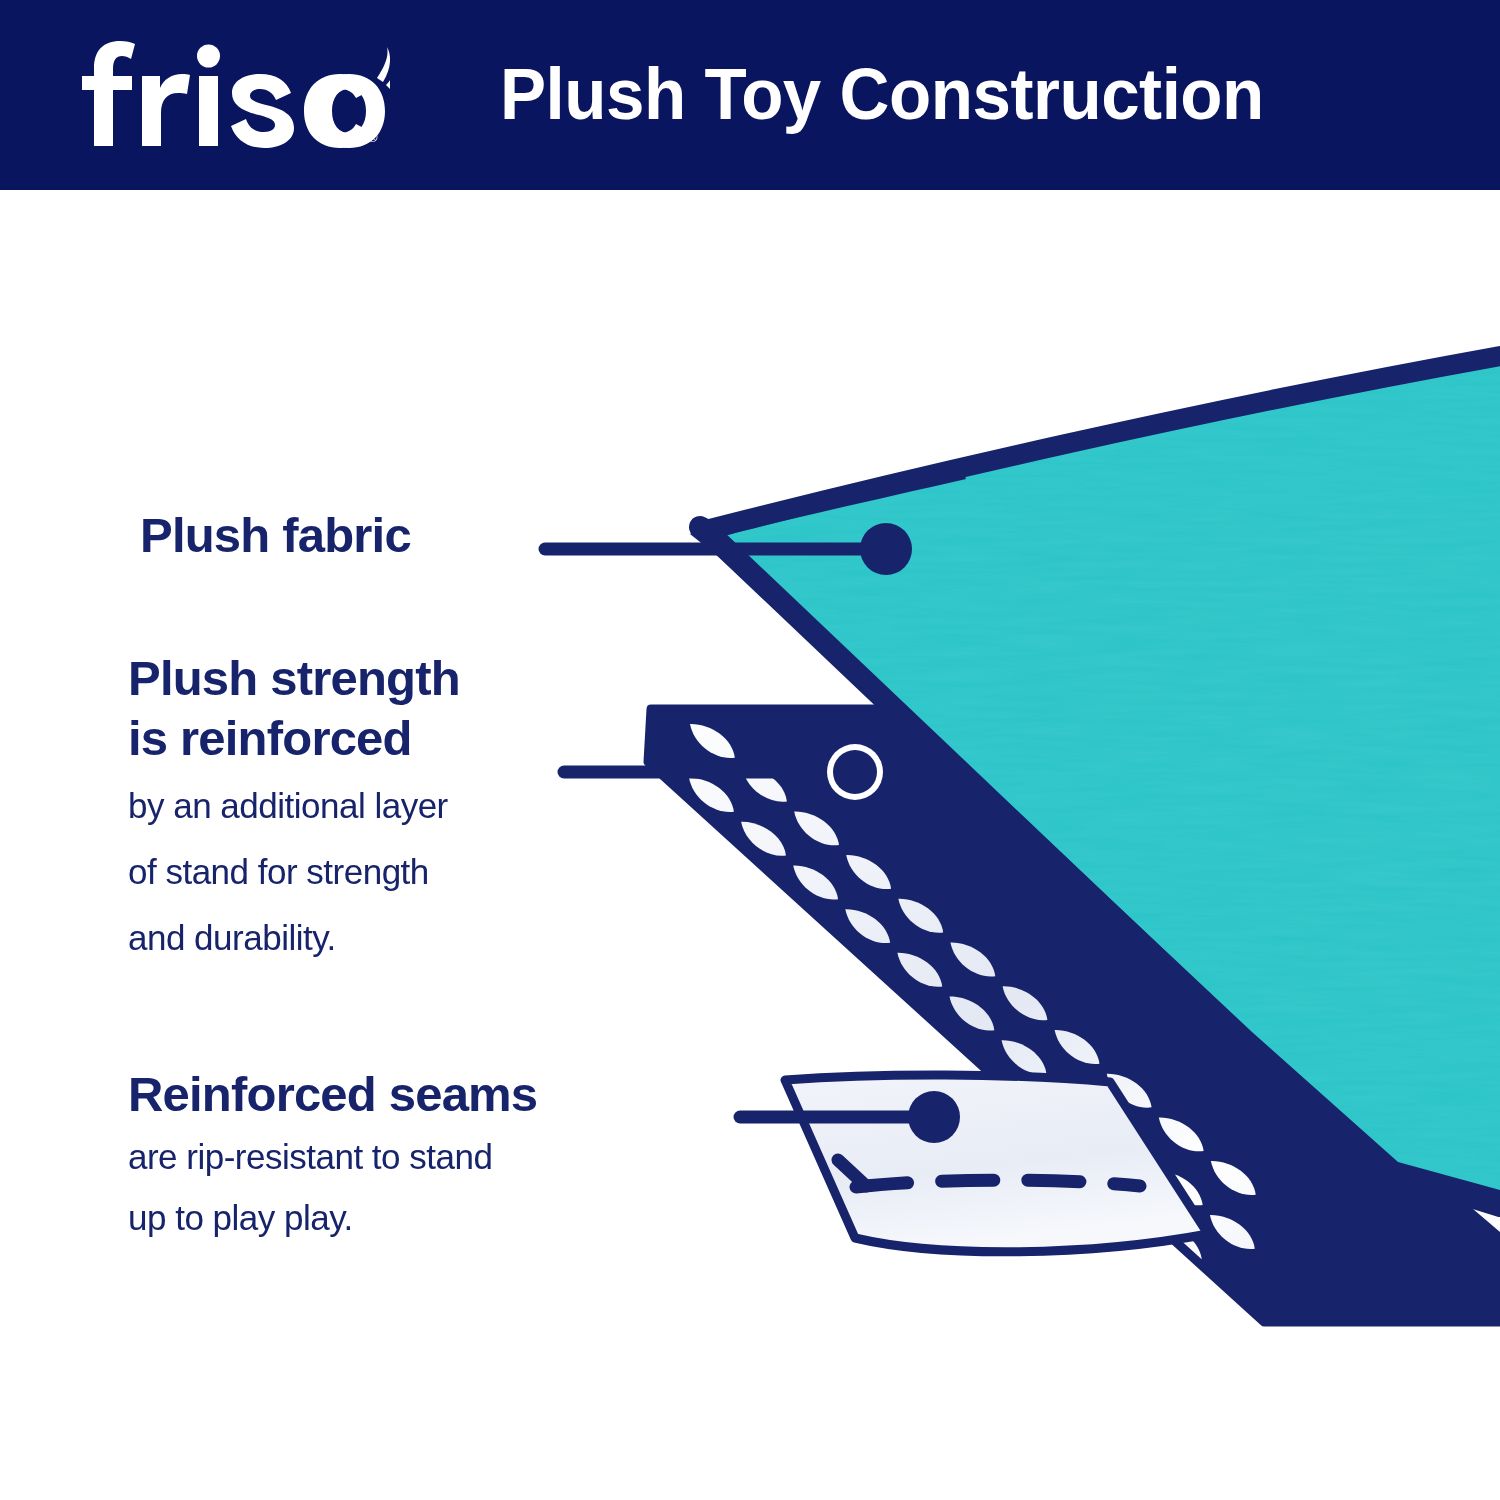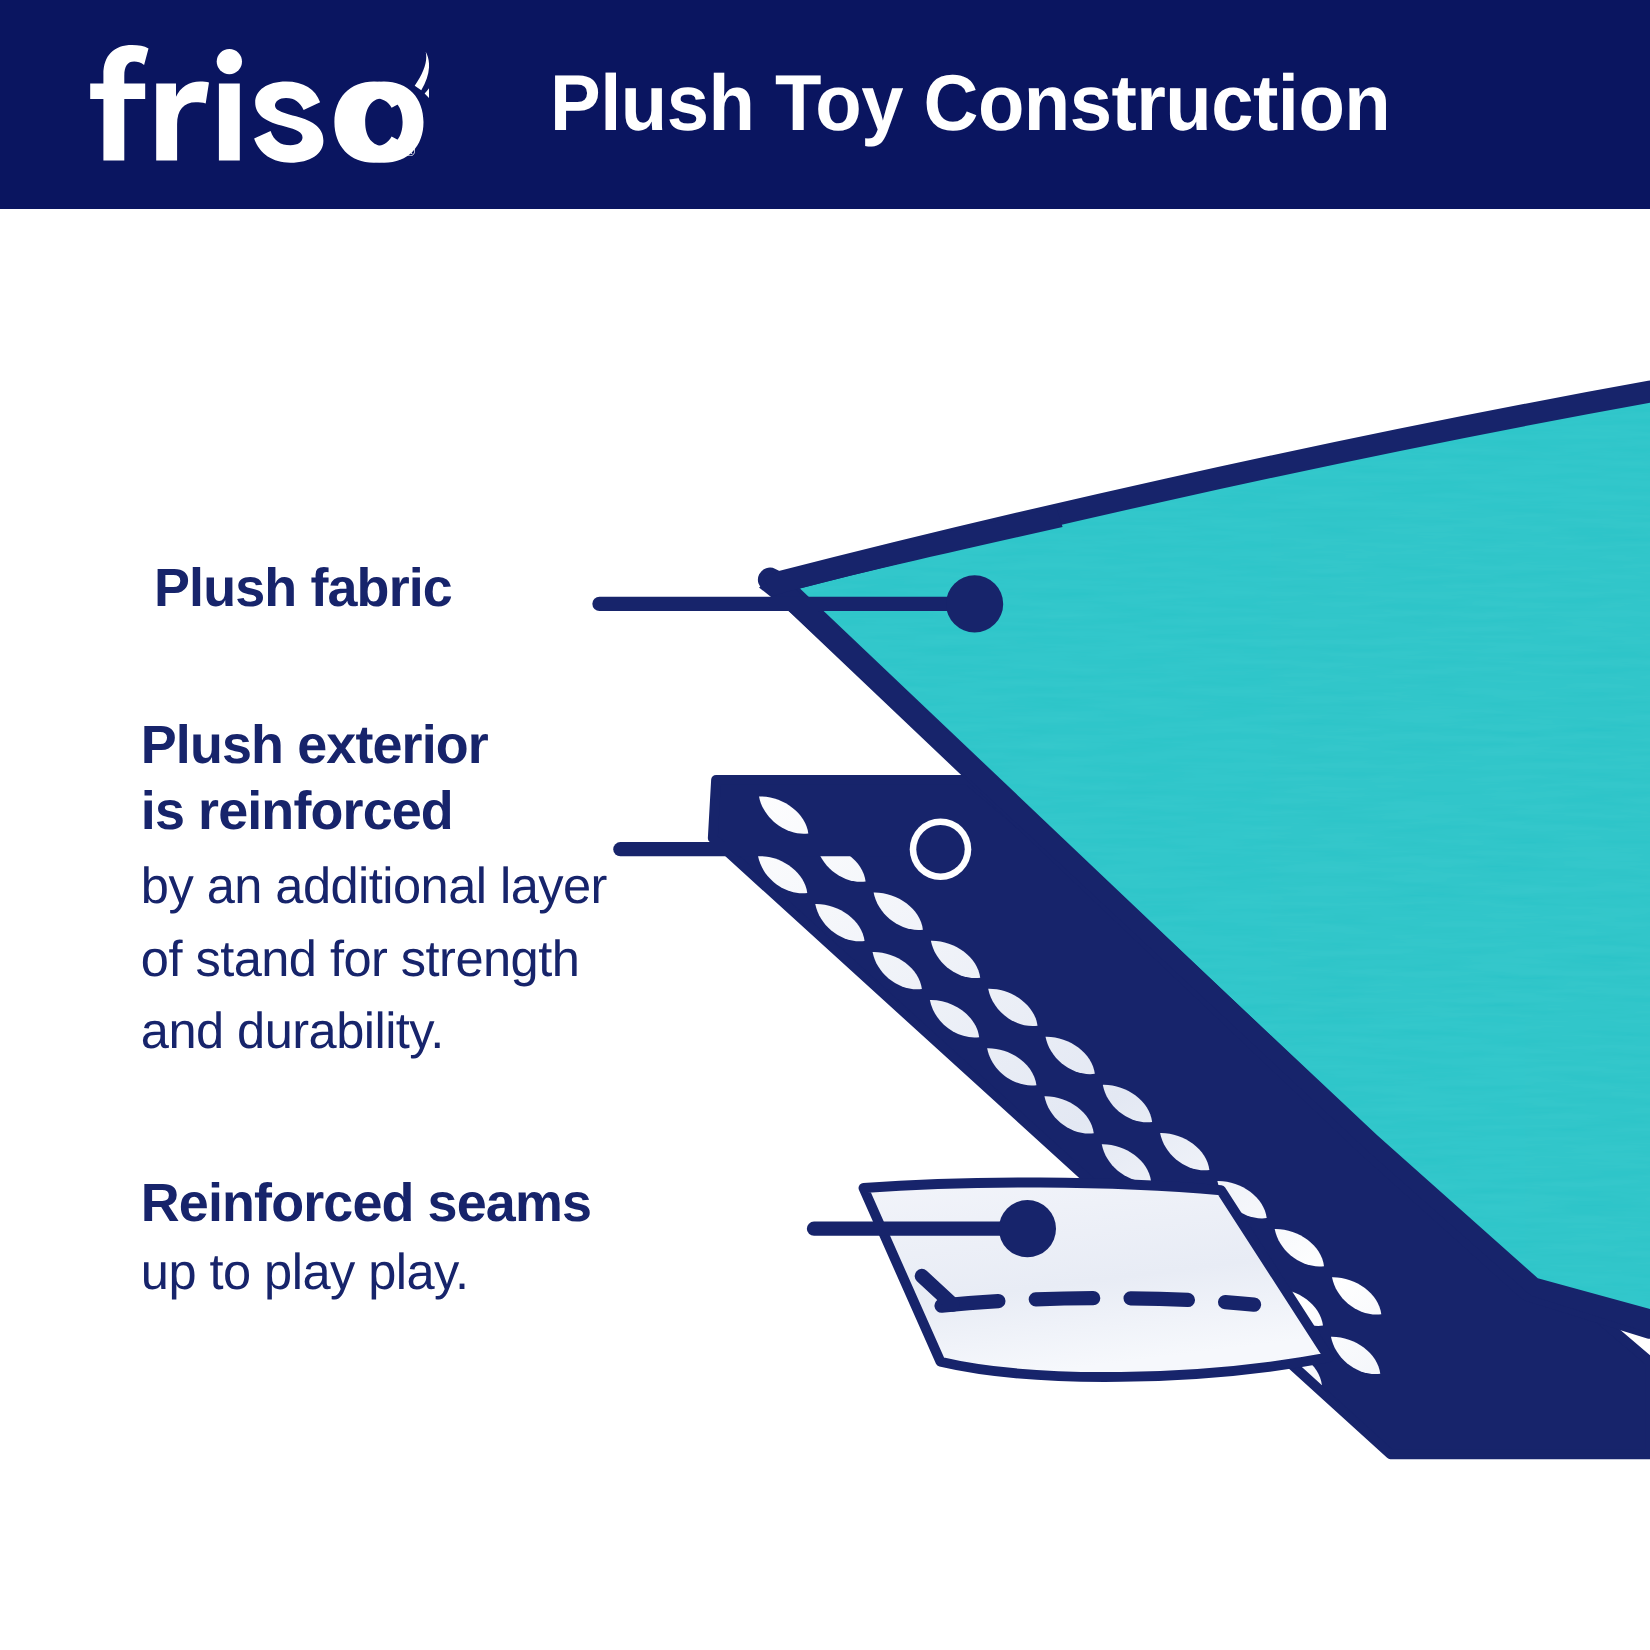"Plush exterior" div.head { text: exterior -> strength }
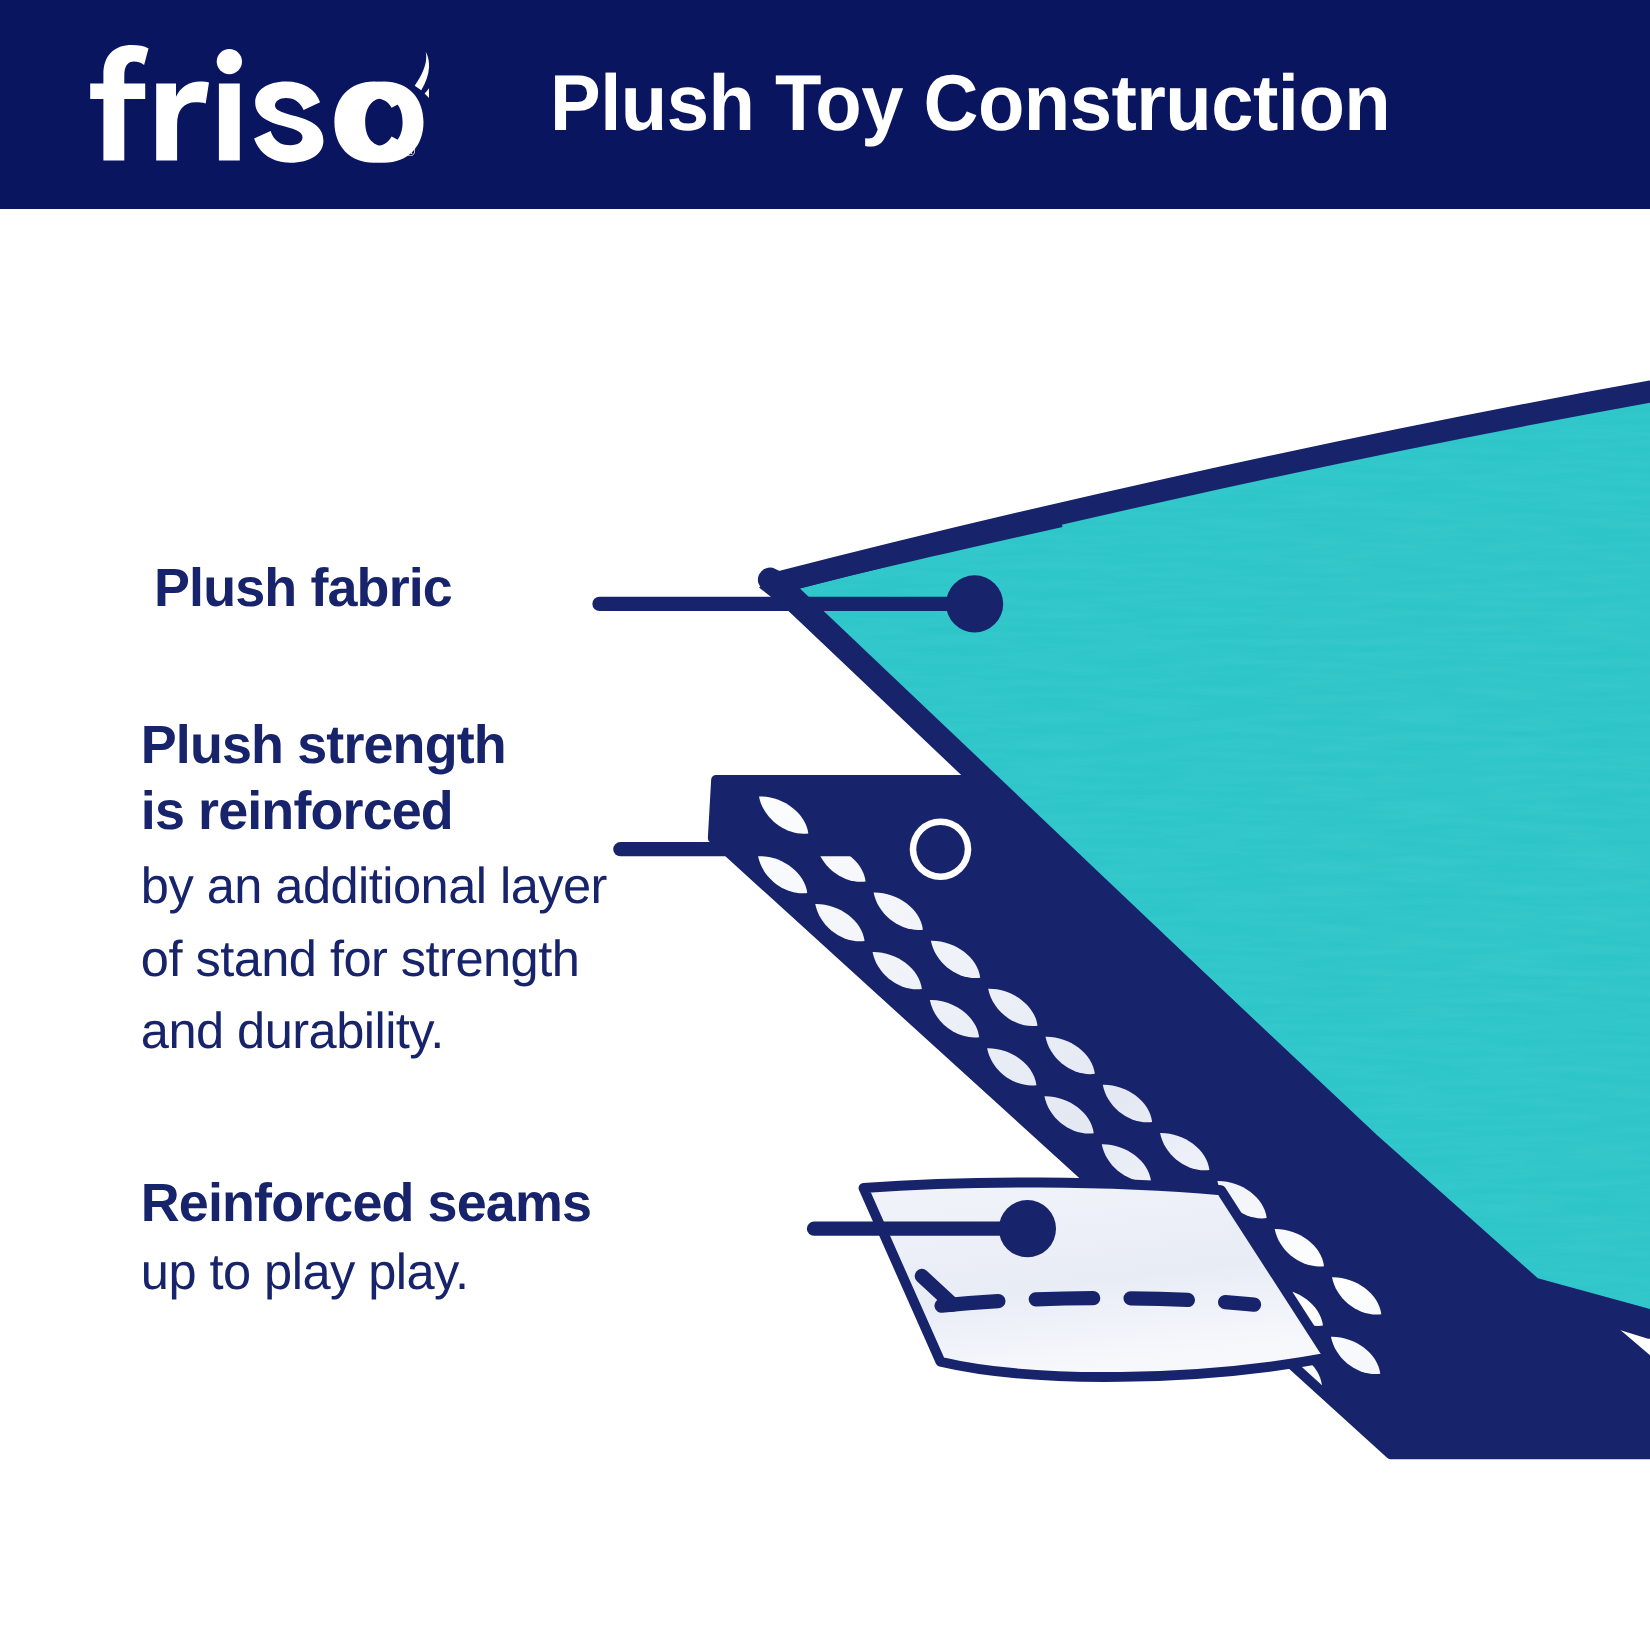"by an additional layer" .callout .body { font-size: 46px -> 35px }
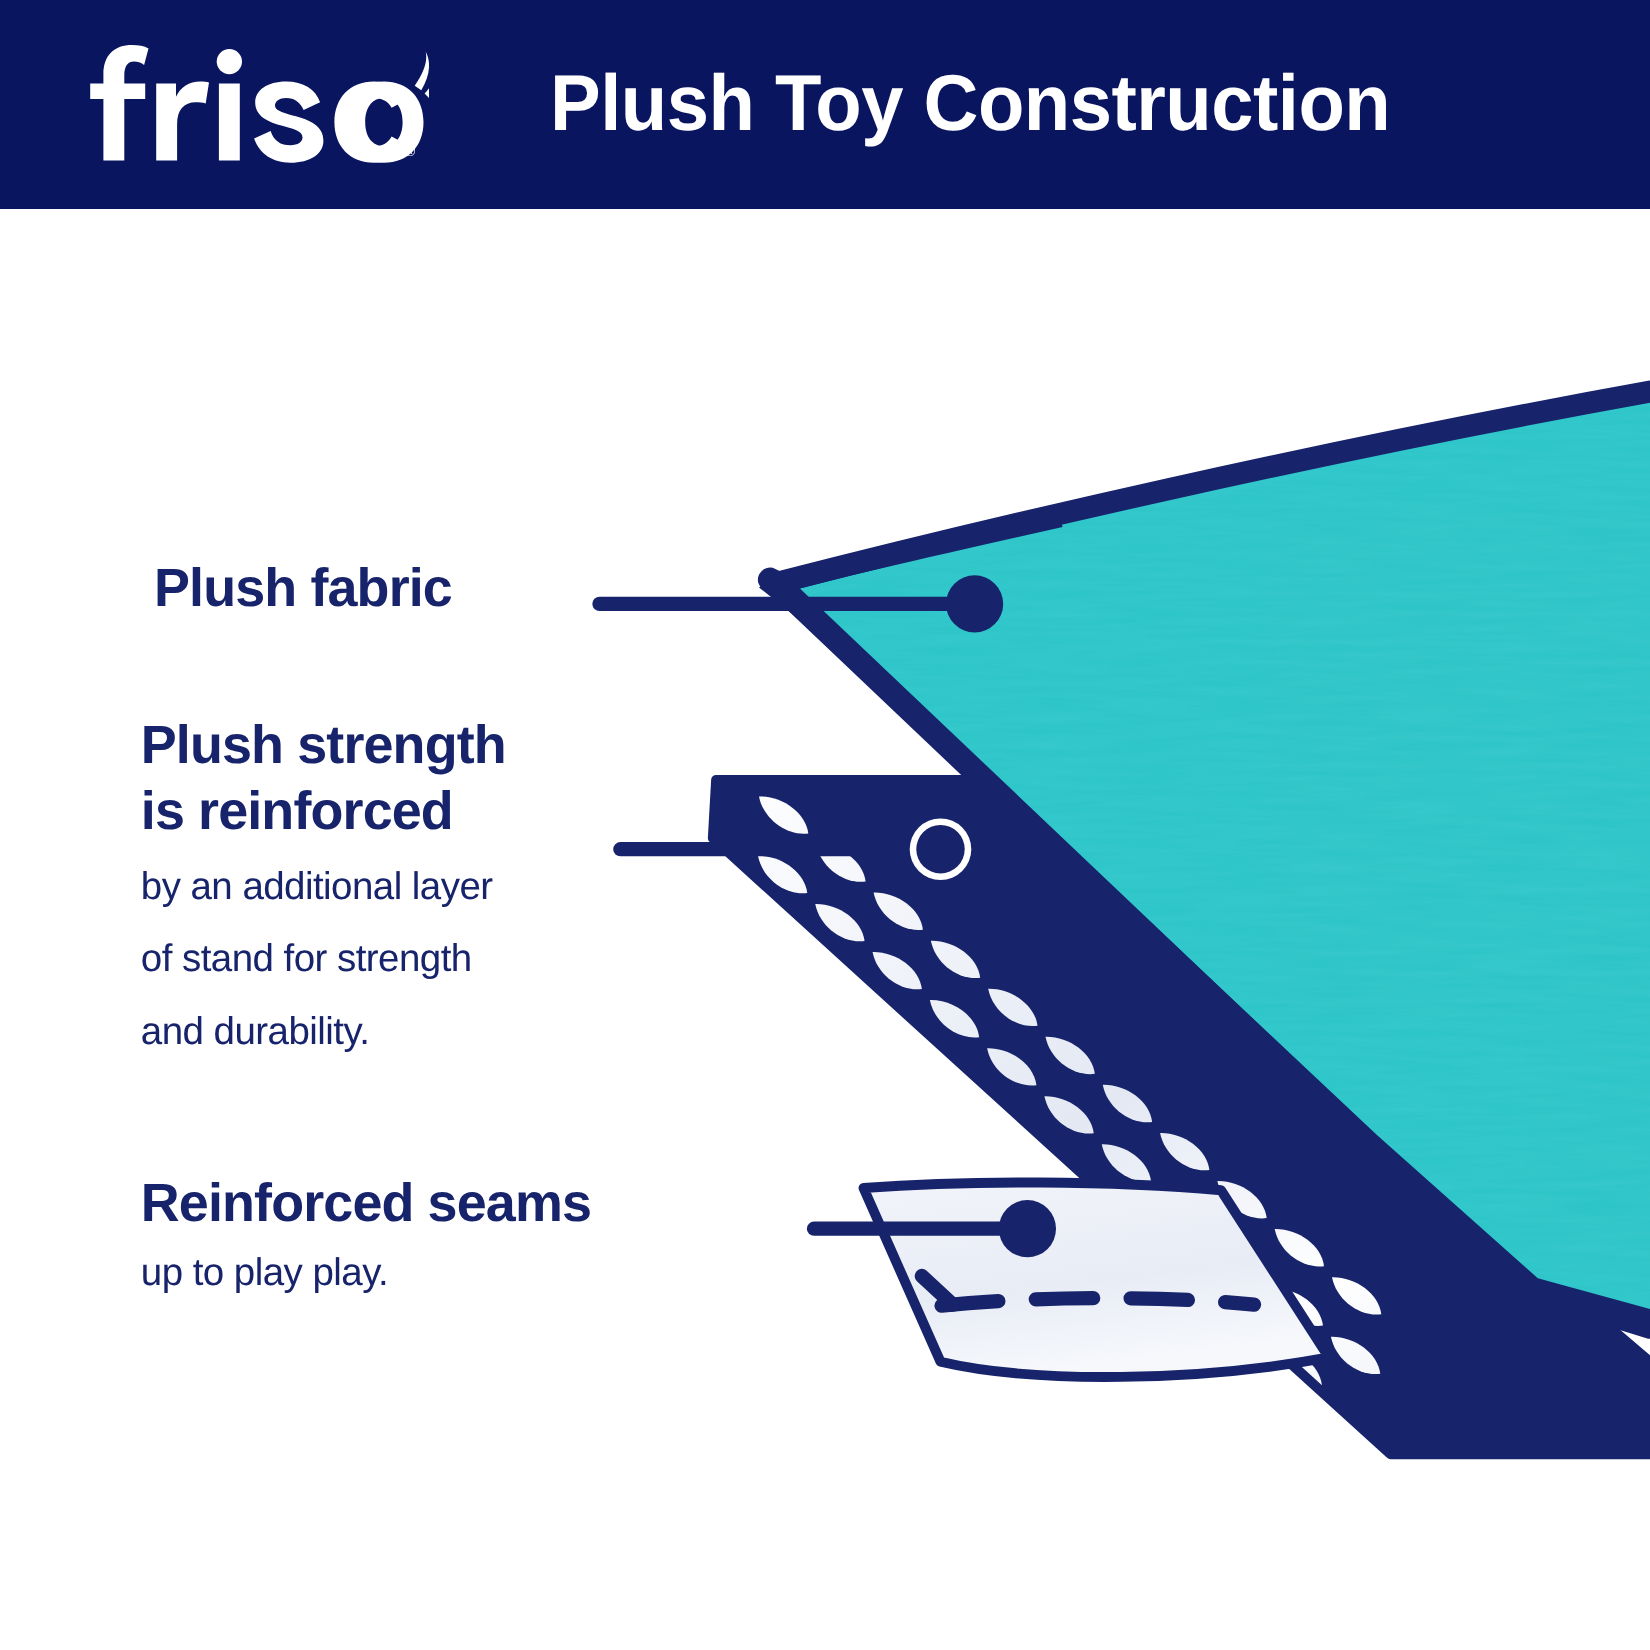"are rip-resistant to stand" div.body { html: none -> <div>are rip-resistant to stand</div> }
